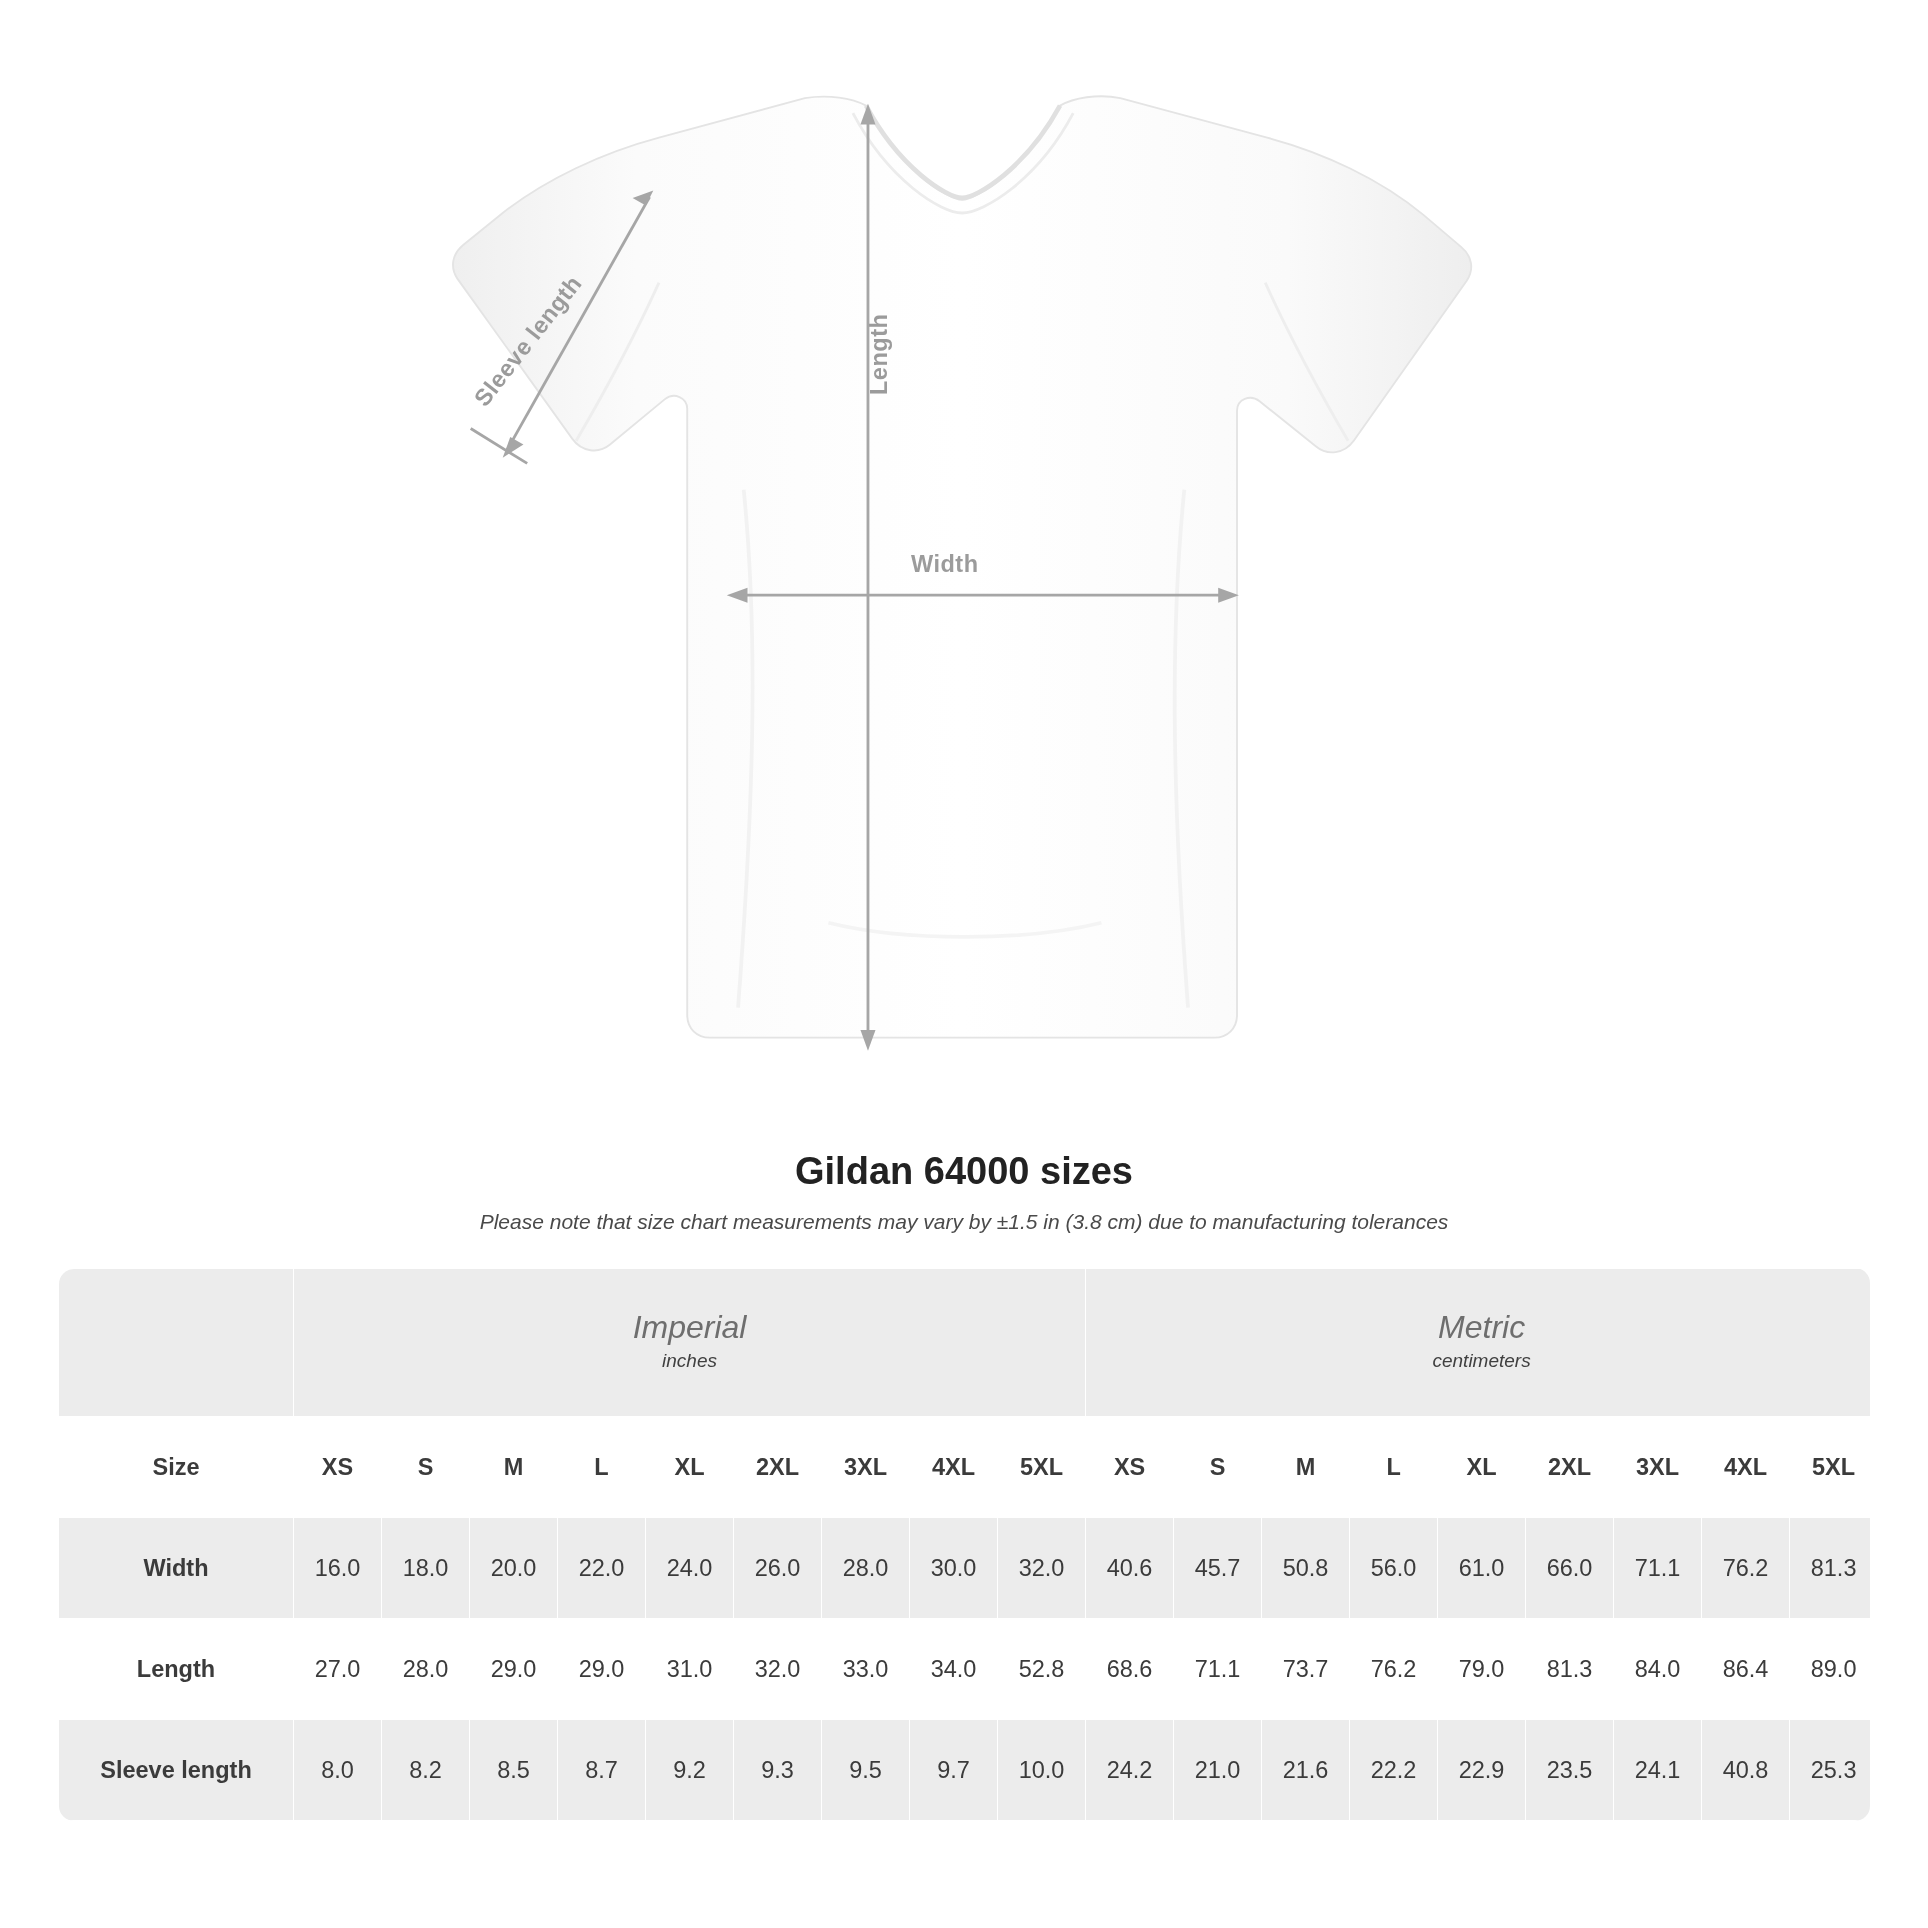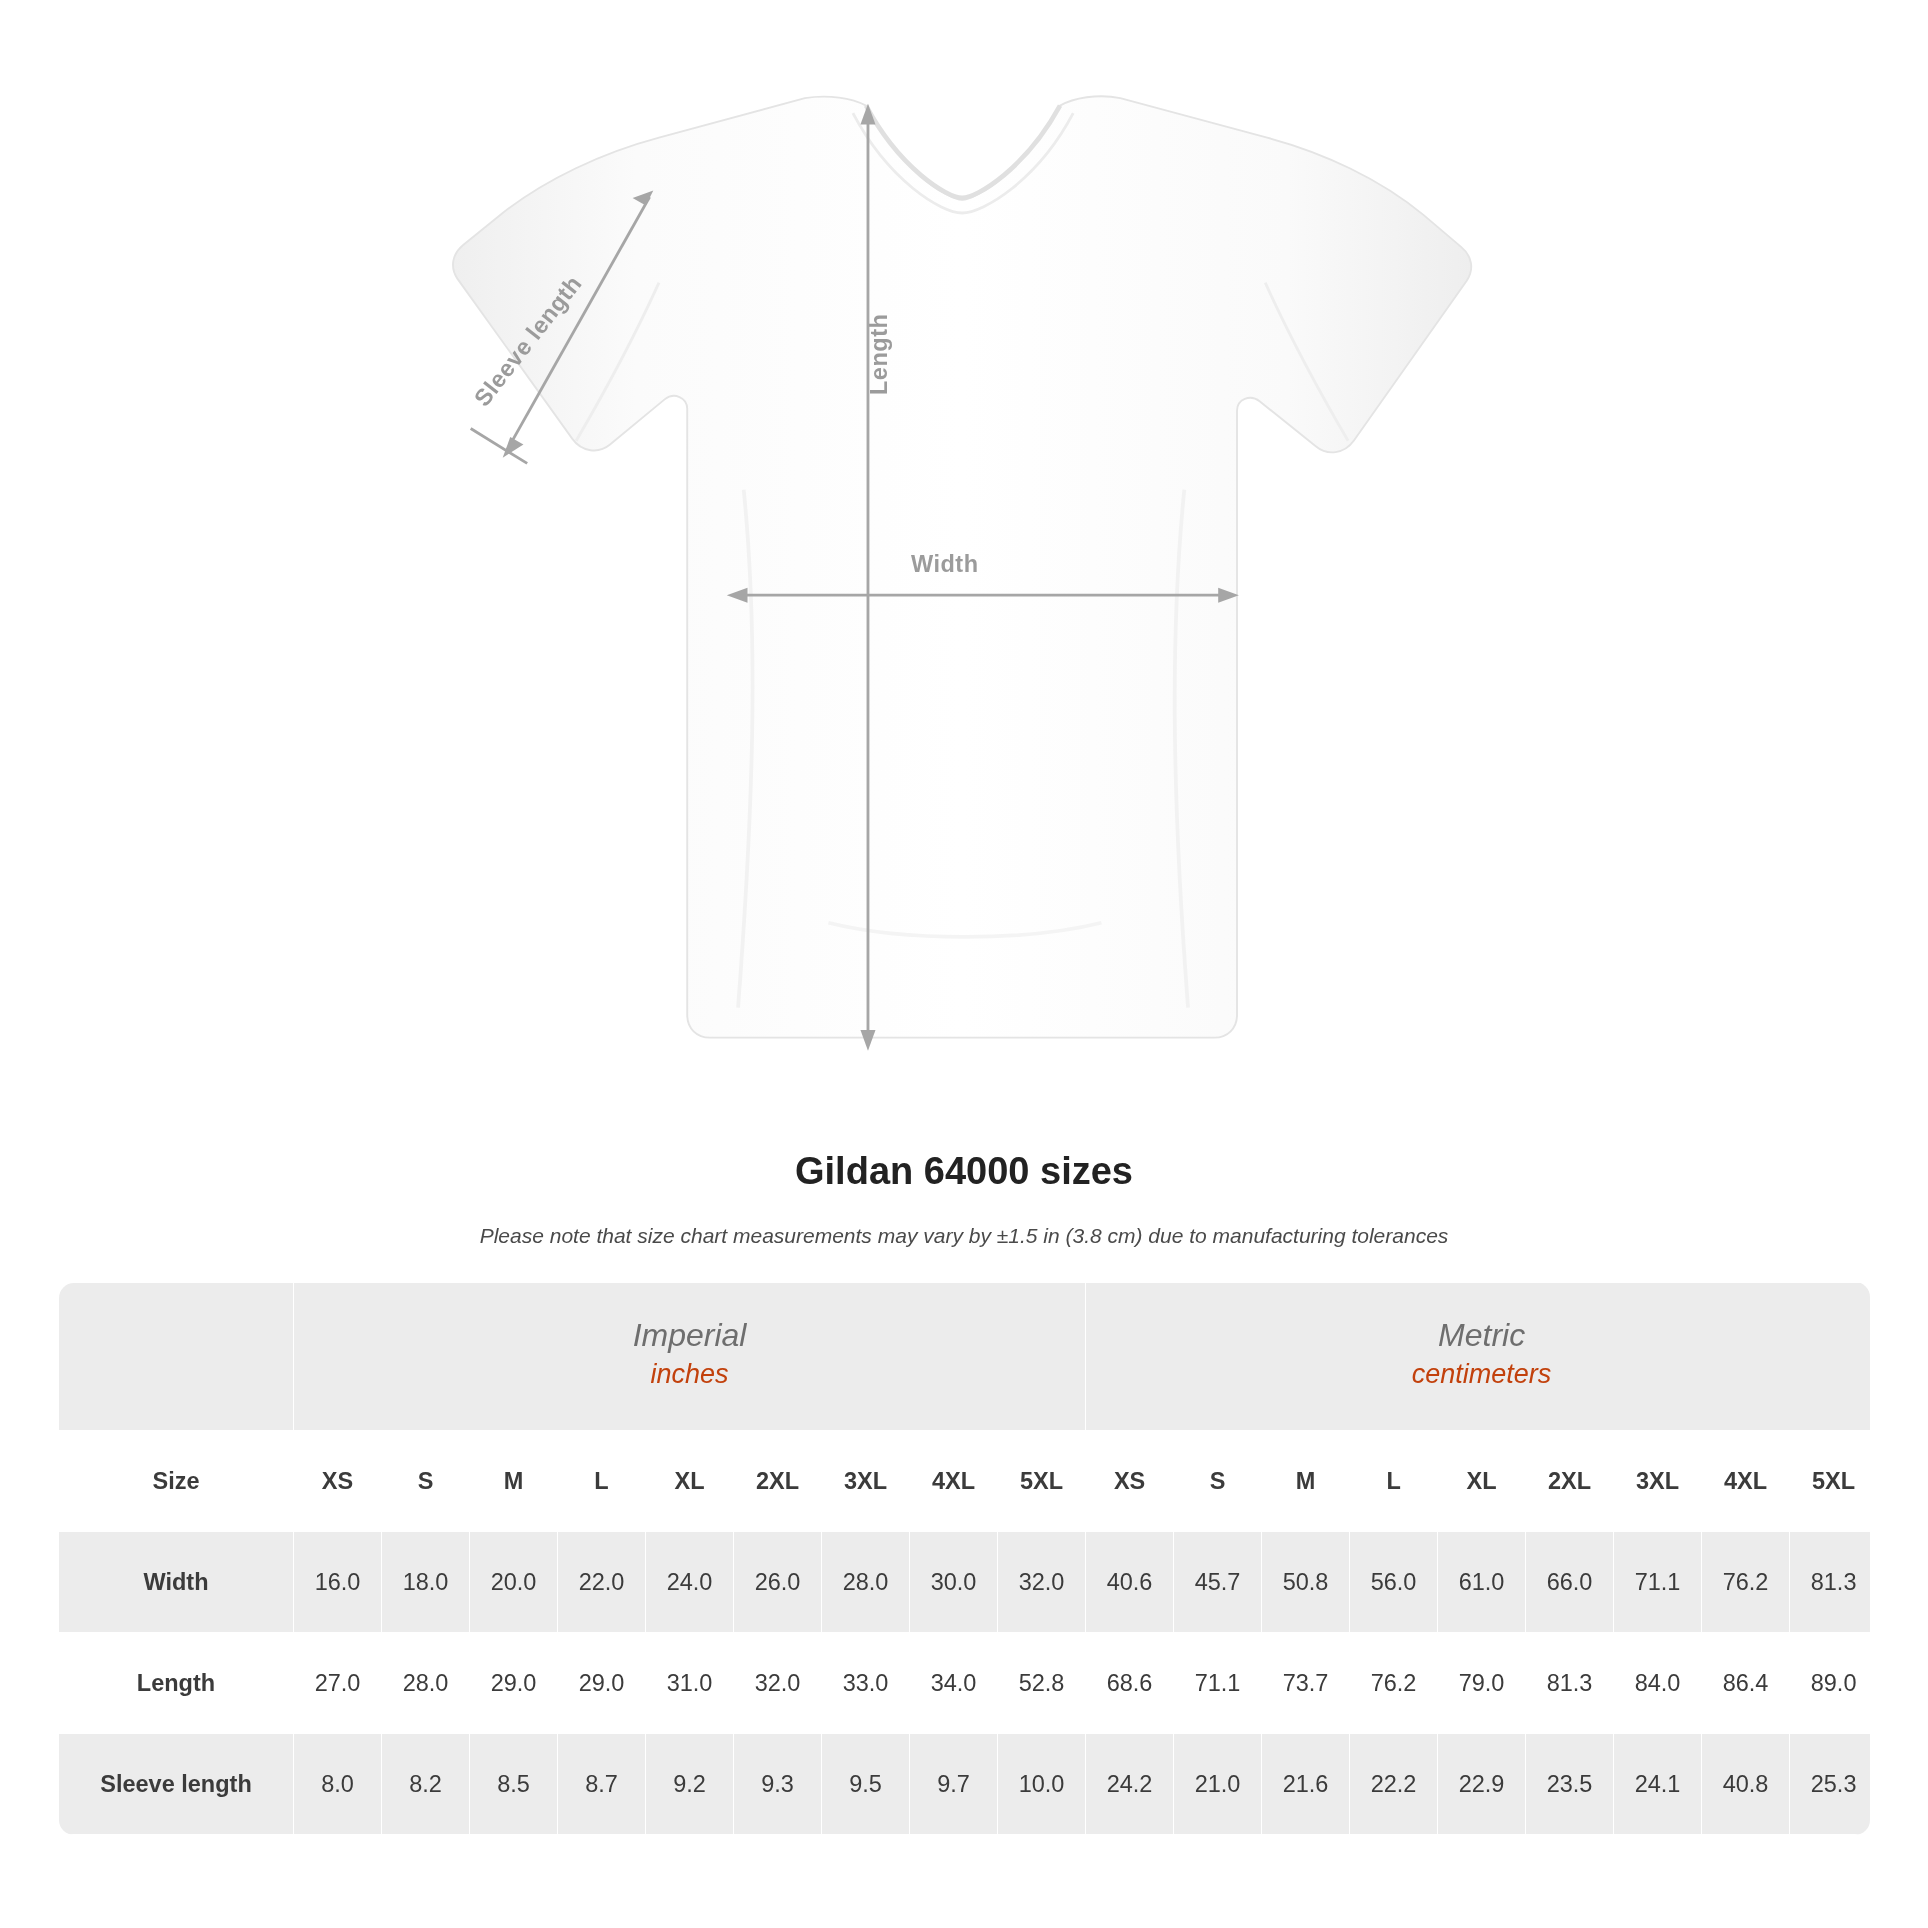"Please note that size chart" .chart-note { margin-top: 31px -> 17px }
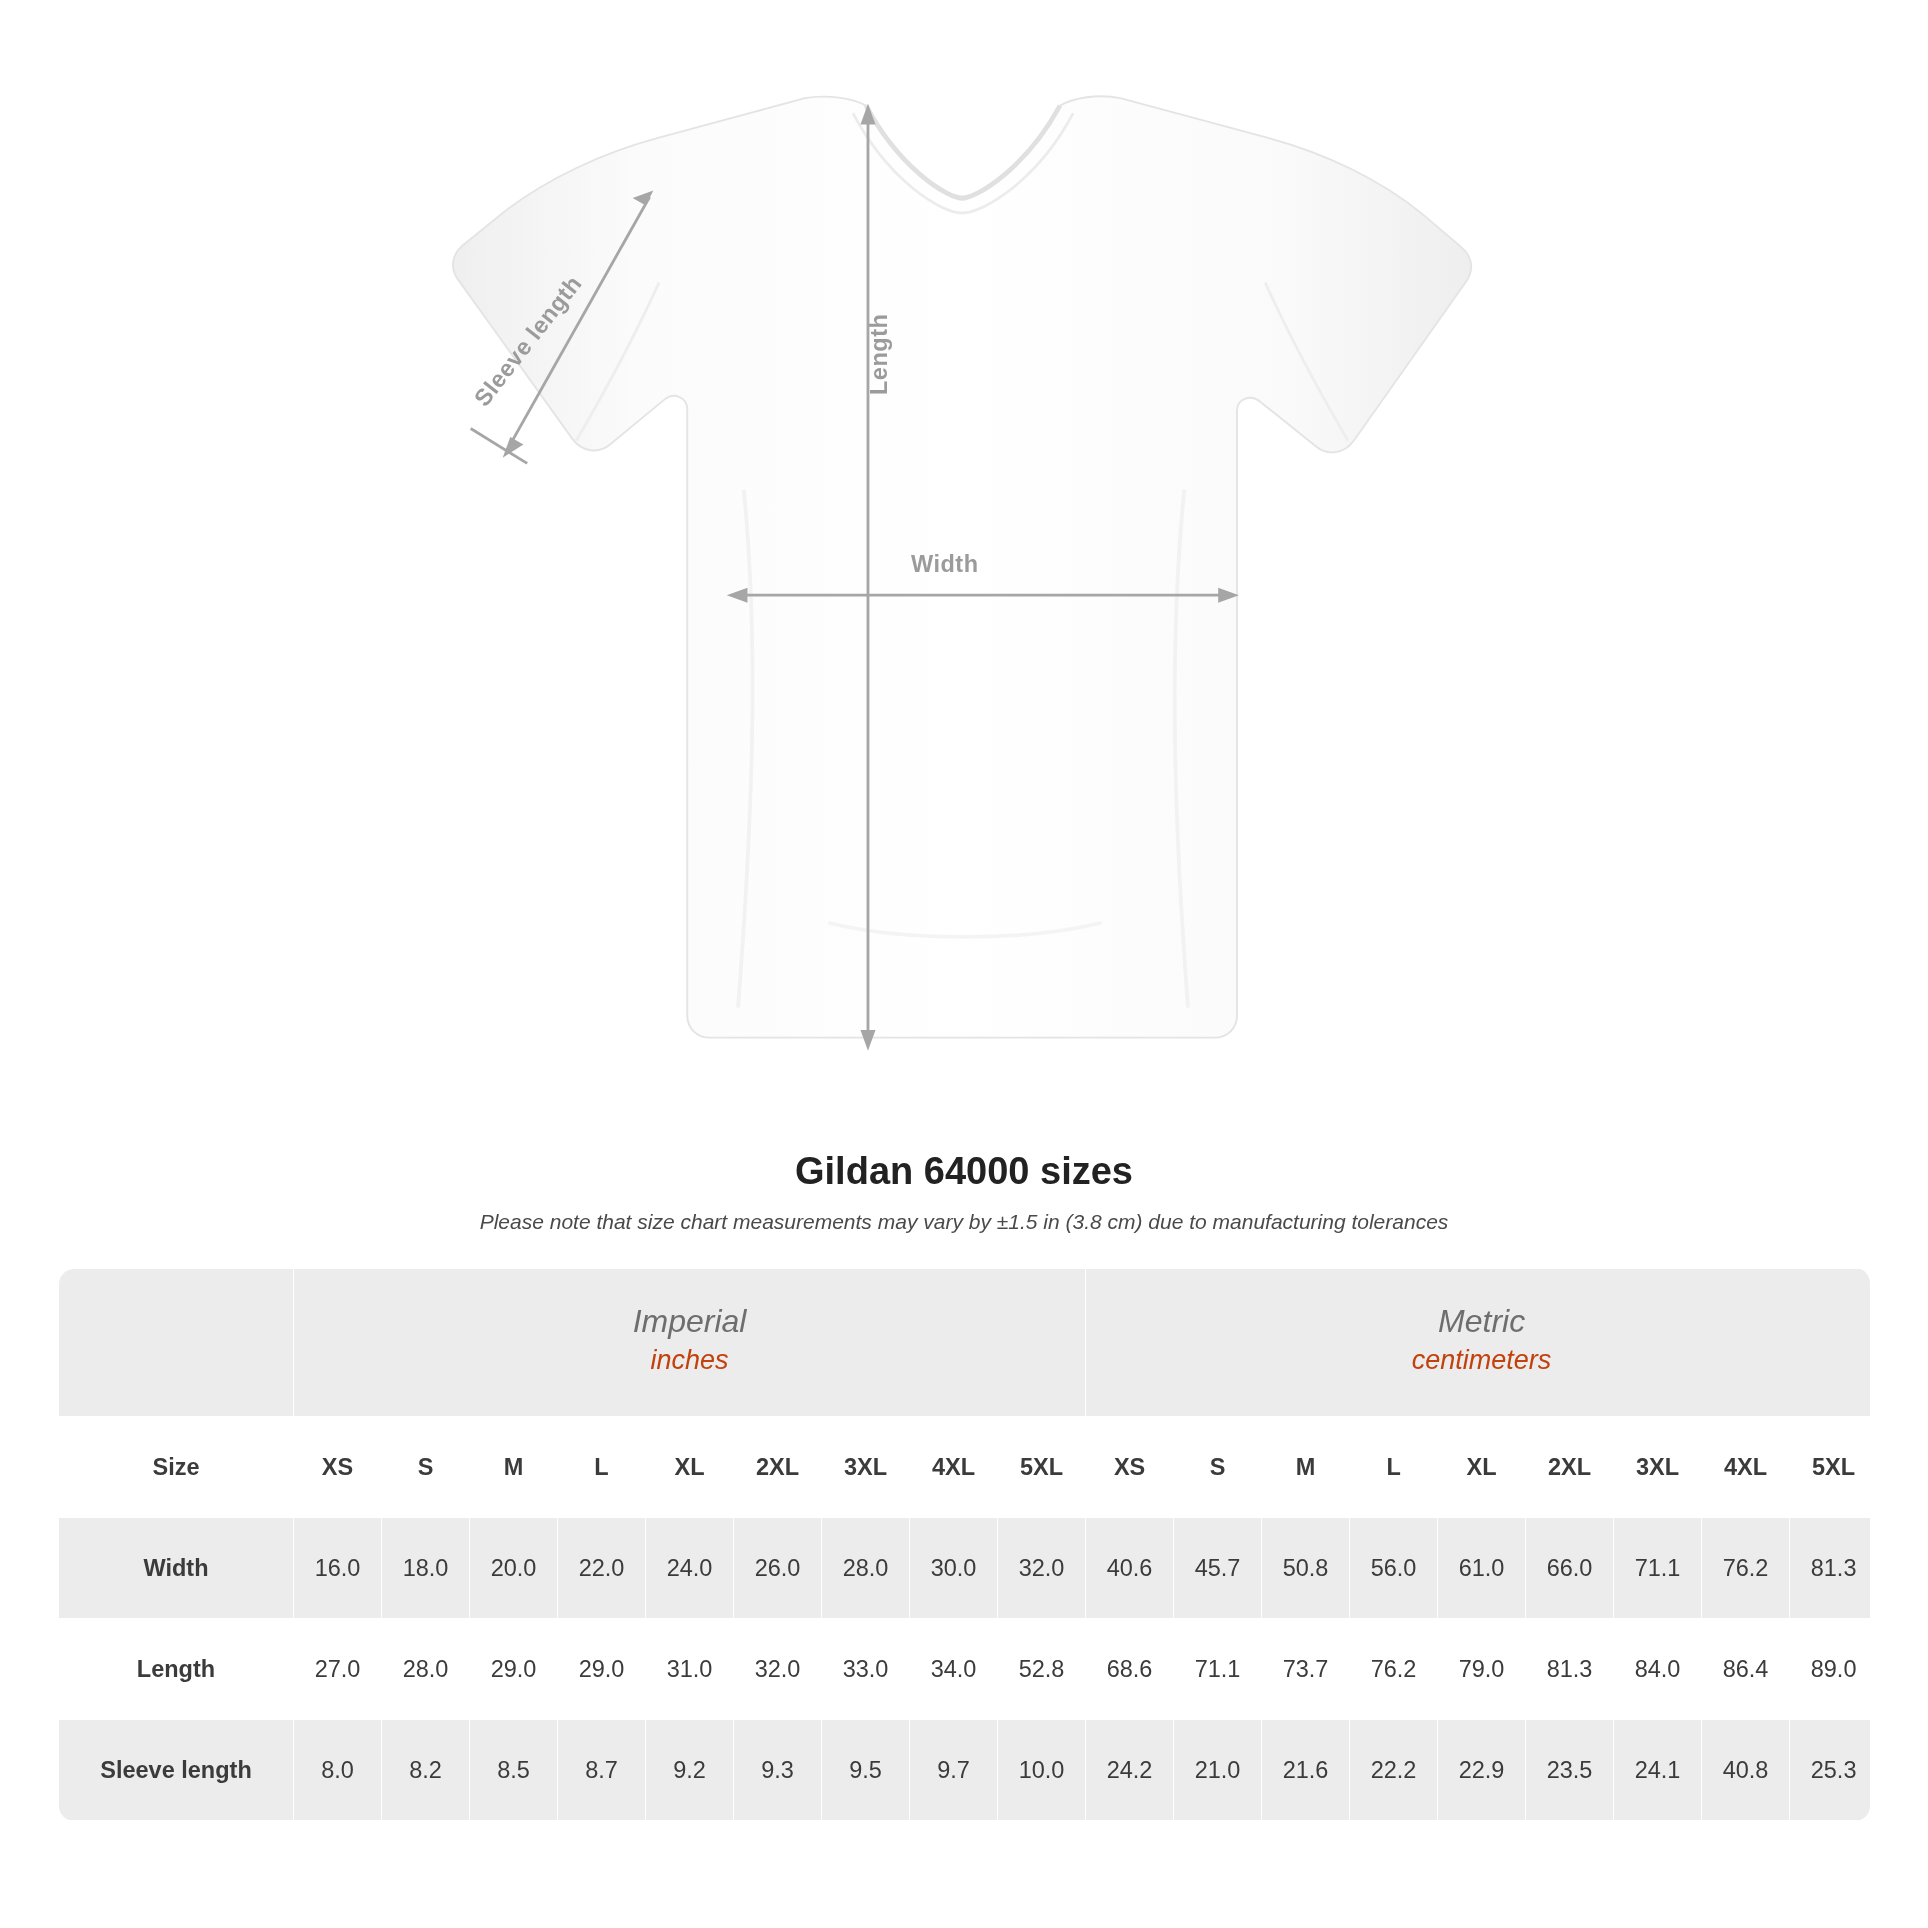"inches" .unit-sub { color: #c2410c -> #404040; font-size: 27px -> 19px }
